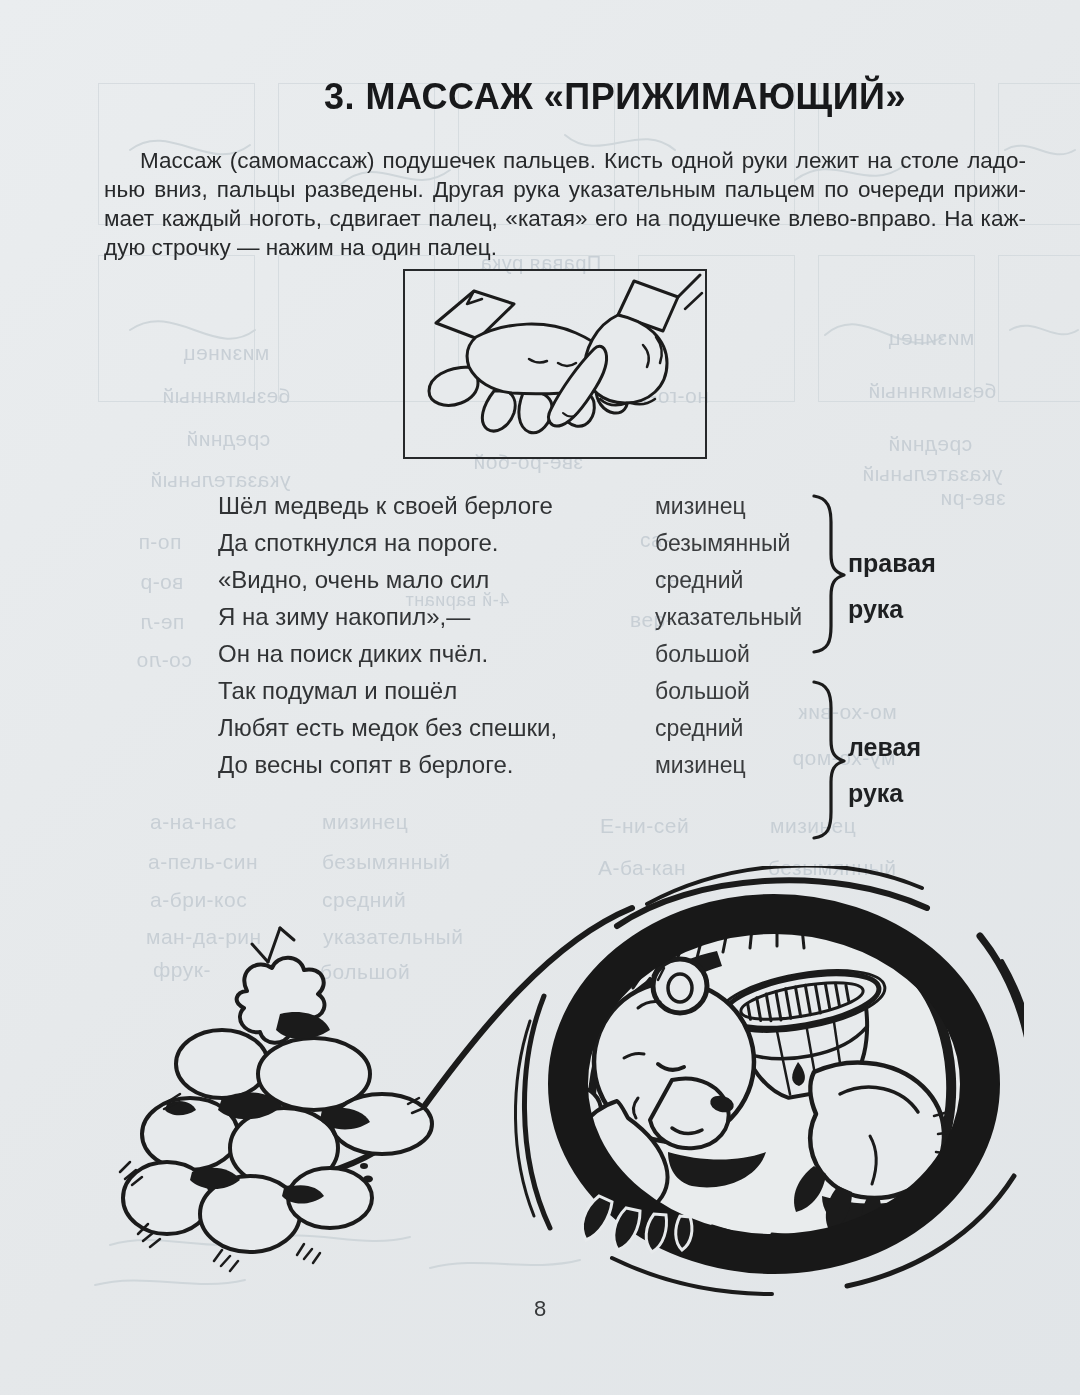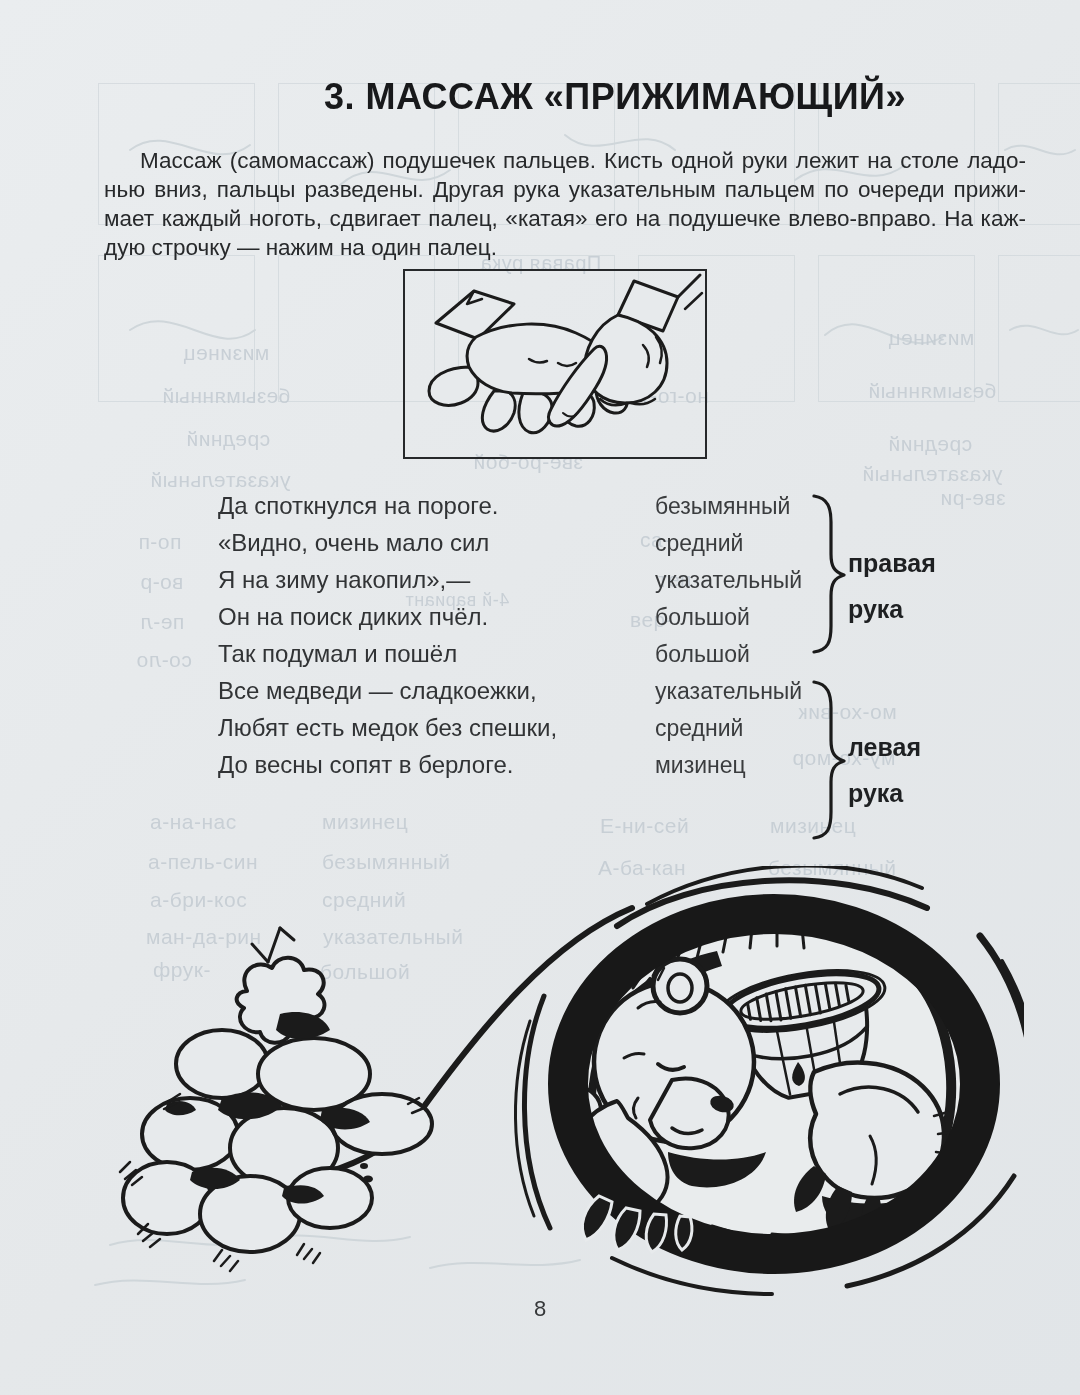"Шёл медведь к своей берлоге" div.poem-row { html: none -> <div><span>Шёл медведь к своей берлоге</span><span>мизинец</span></div> }
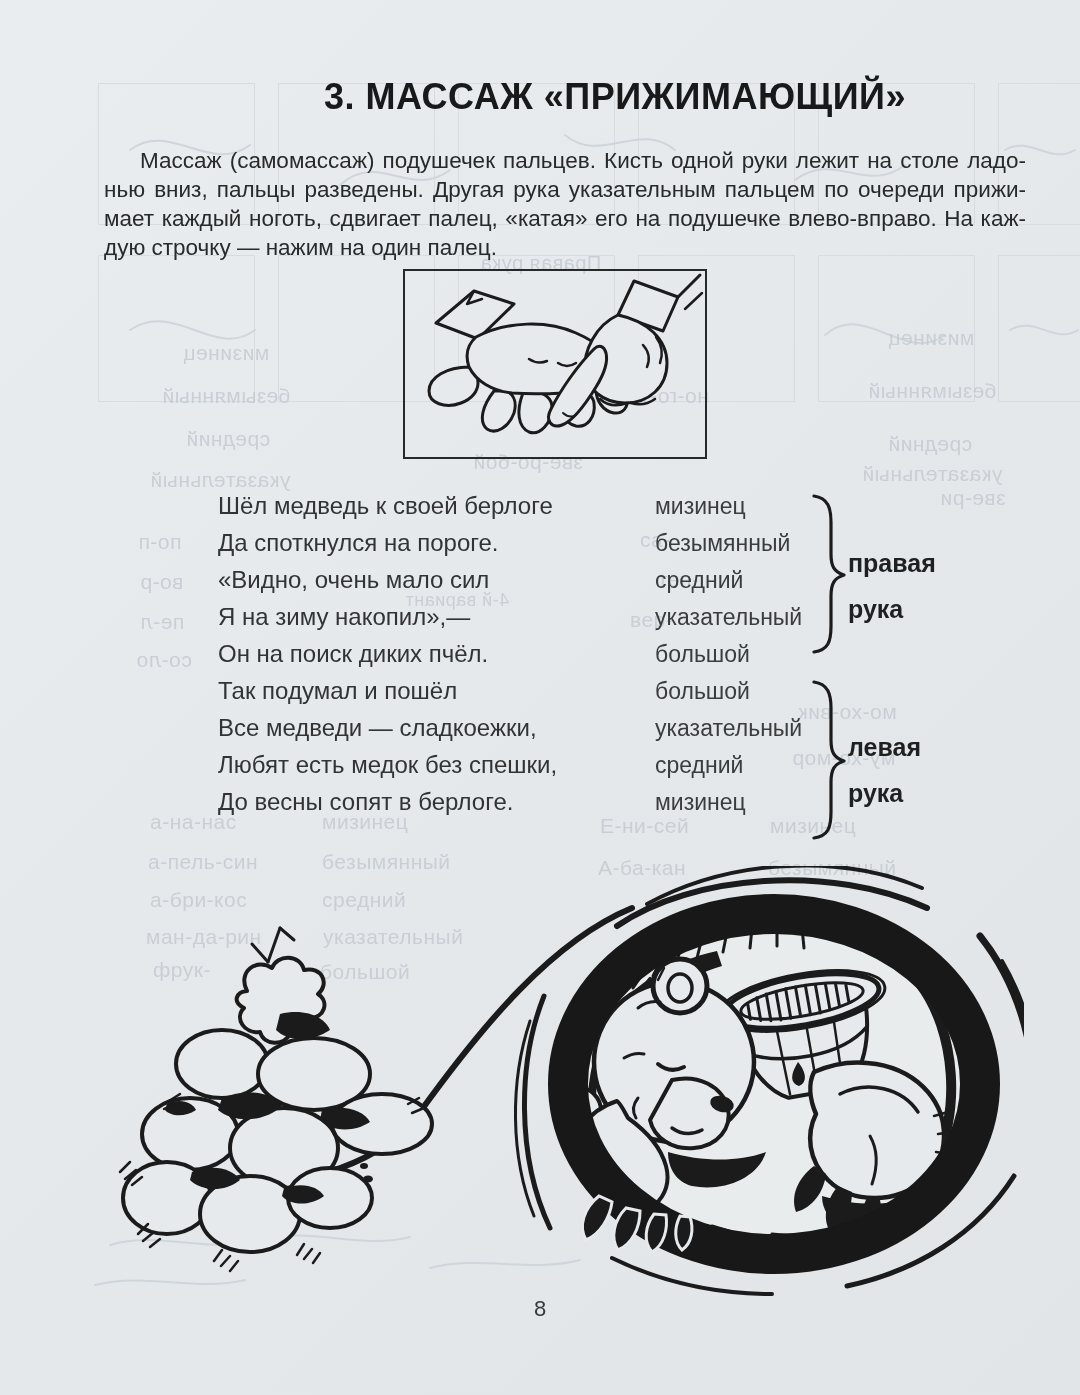"Все медведи — сладкоежки, указательный" div.poem-row { html: <div><span>Все медведи — сладкоежки,</span><span>указательный</span></div> -> none }
